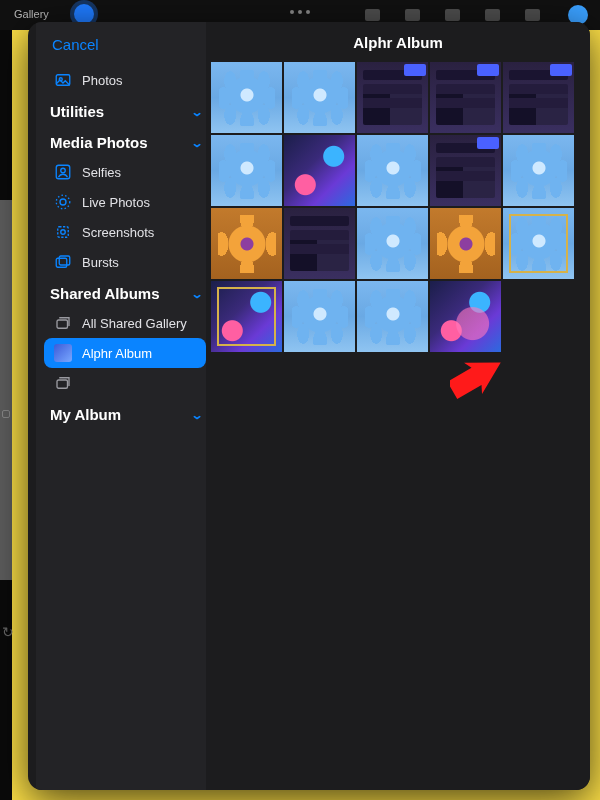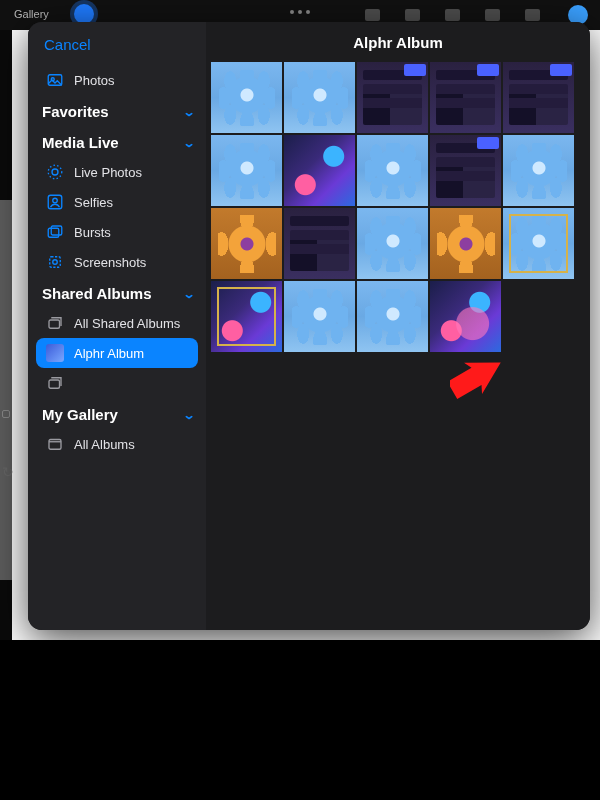"Gallery" .frame { background: #ffffff -> #fde047; height: 640px -> 800px }
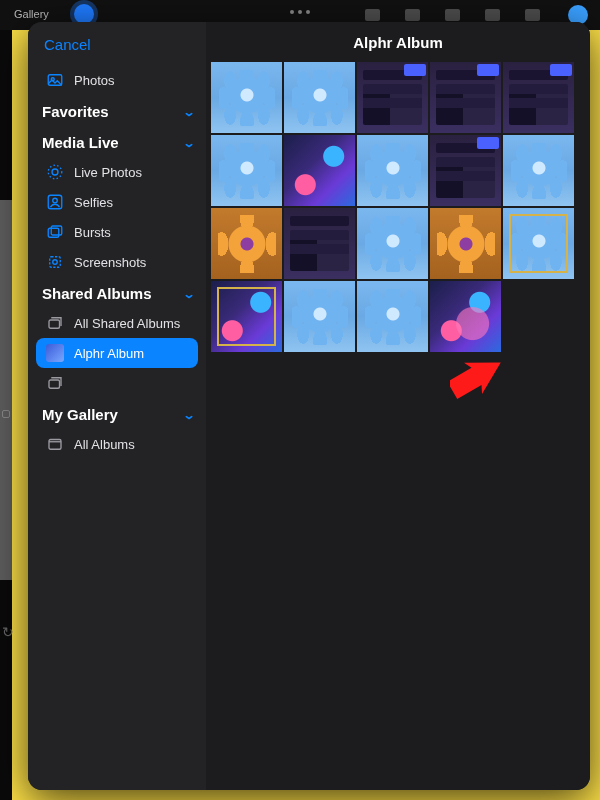"Cancel" .sidebar { left: 0 -> 8px }
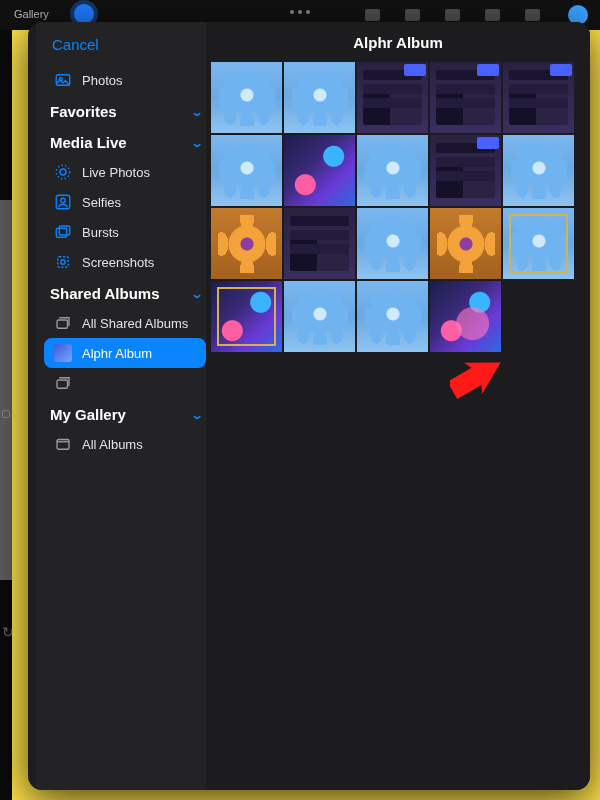"Favorites" span { text: Favorites -> Utilities }
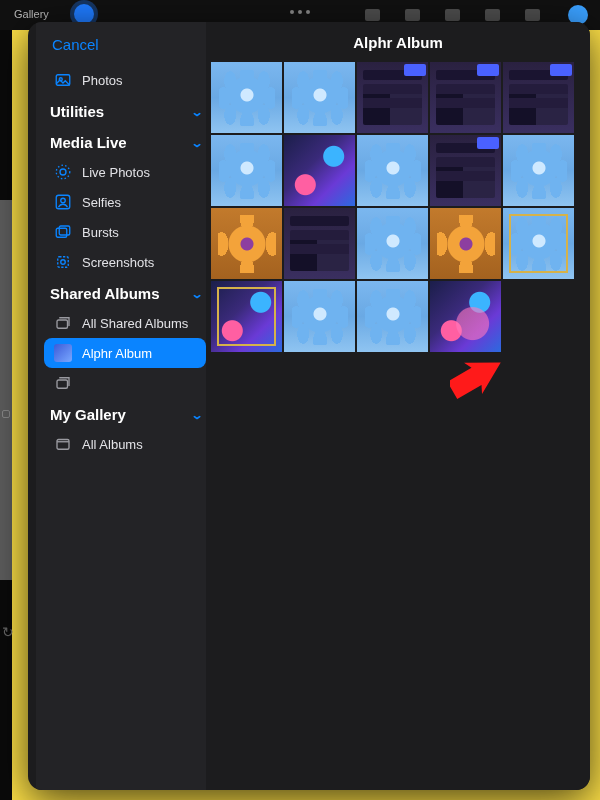"Media Live" span { text: Live -> Photos }
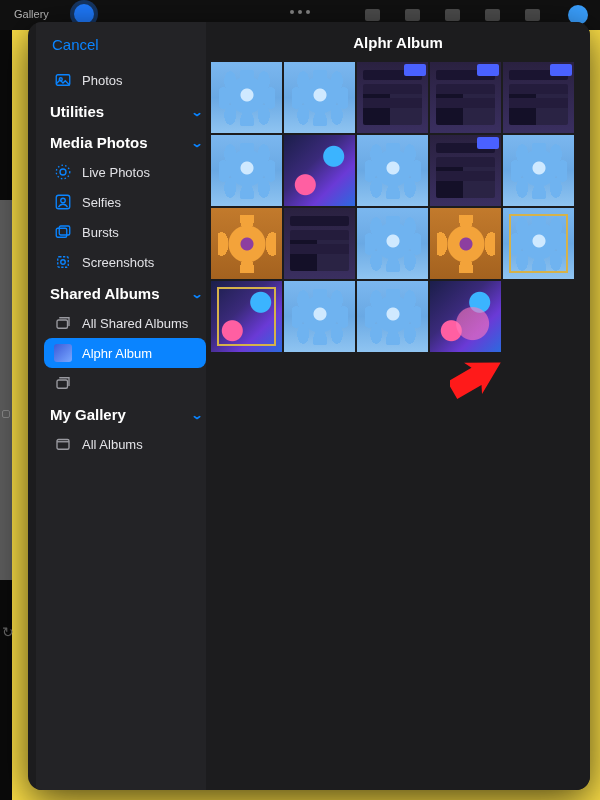"Live Photos" div.row { order: before "Selfies" -> after "Selfies" }
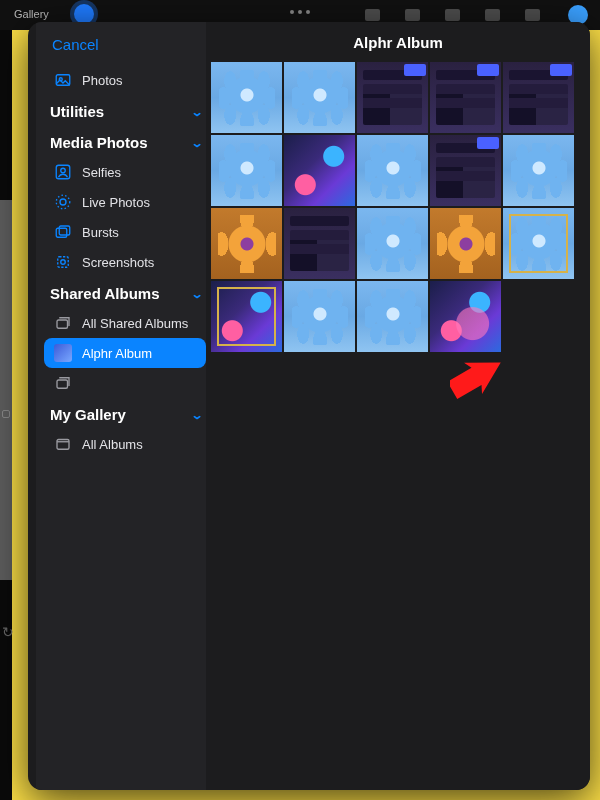"Bursts" div.row { order: before "Screenshots" -> after "Screenshots" }
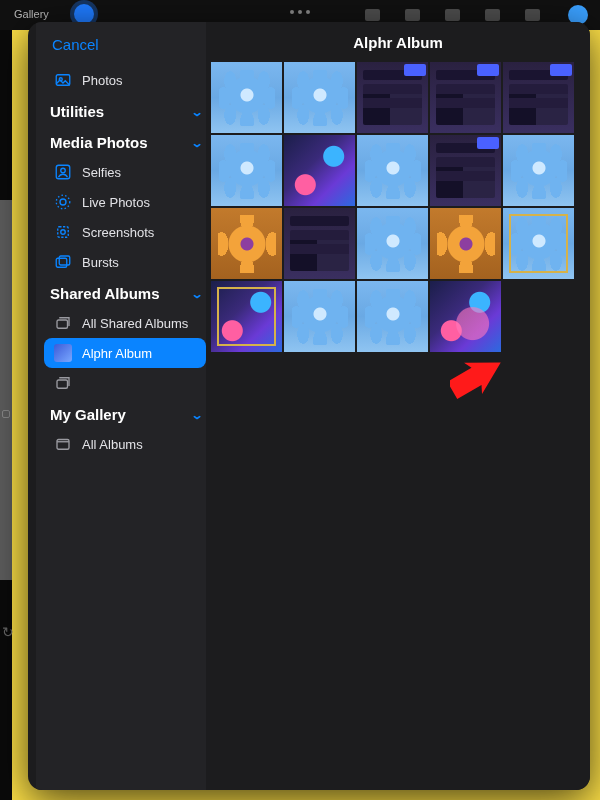"All Shared Albums" span { text: Albums -> Gallery }
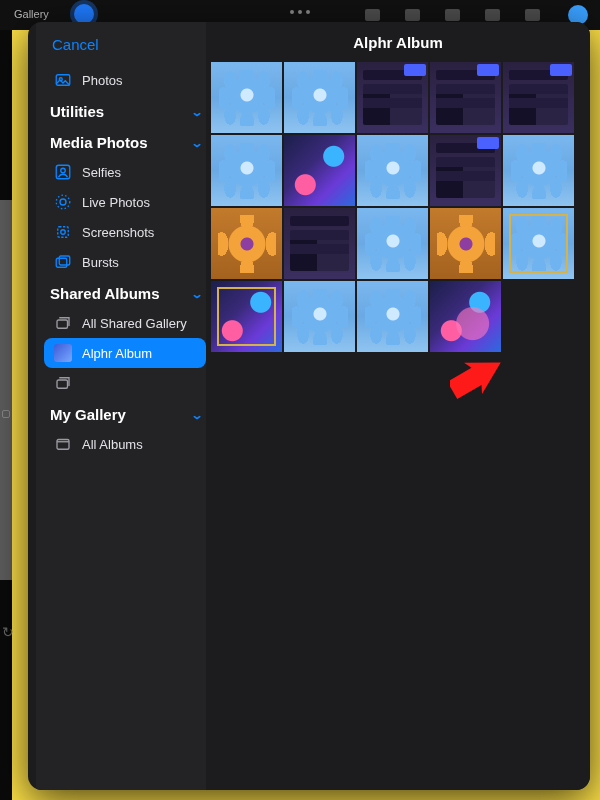"My Gallery" span { text: Gallery -> Album }
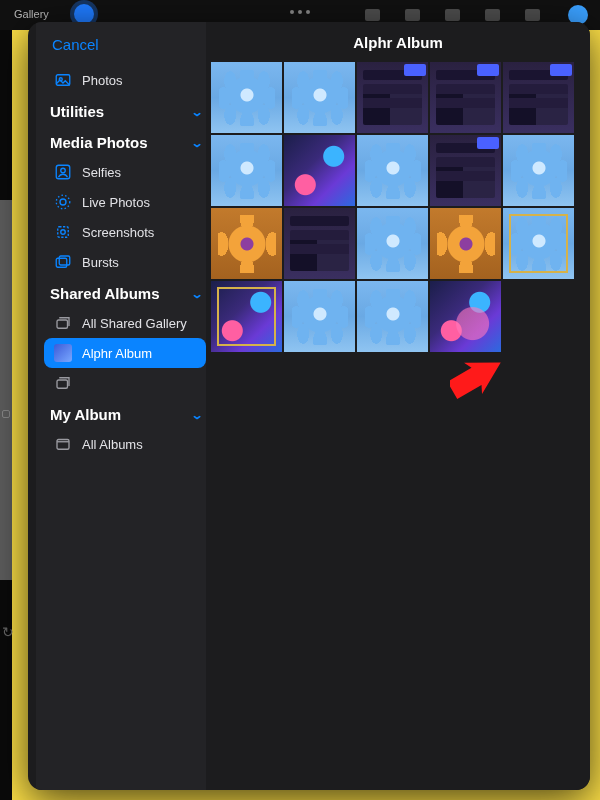"All Albums" div.row { html: <div> <span> <svg> <rect></rect> <path></path> </svg> </span> <span>All Albums</span> </div> -> none }
